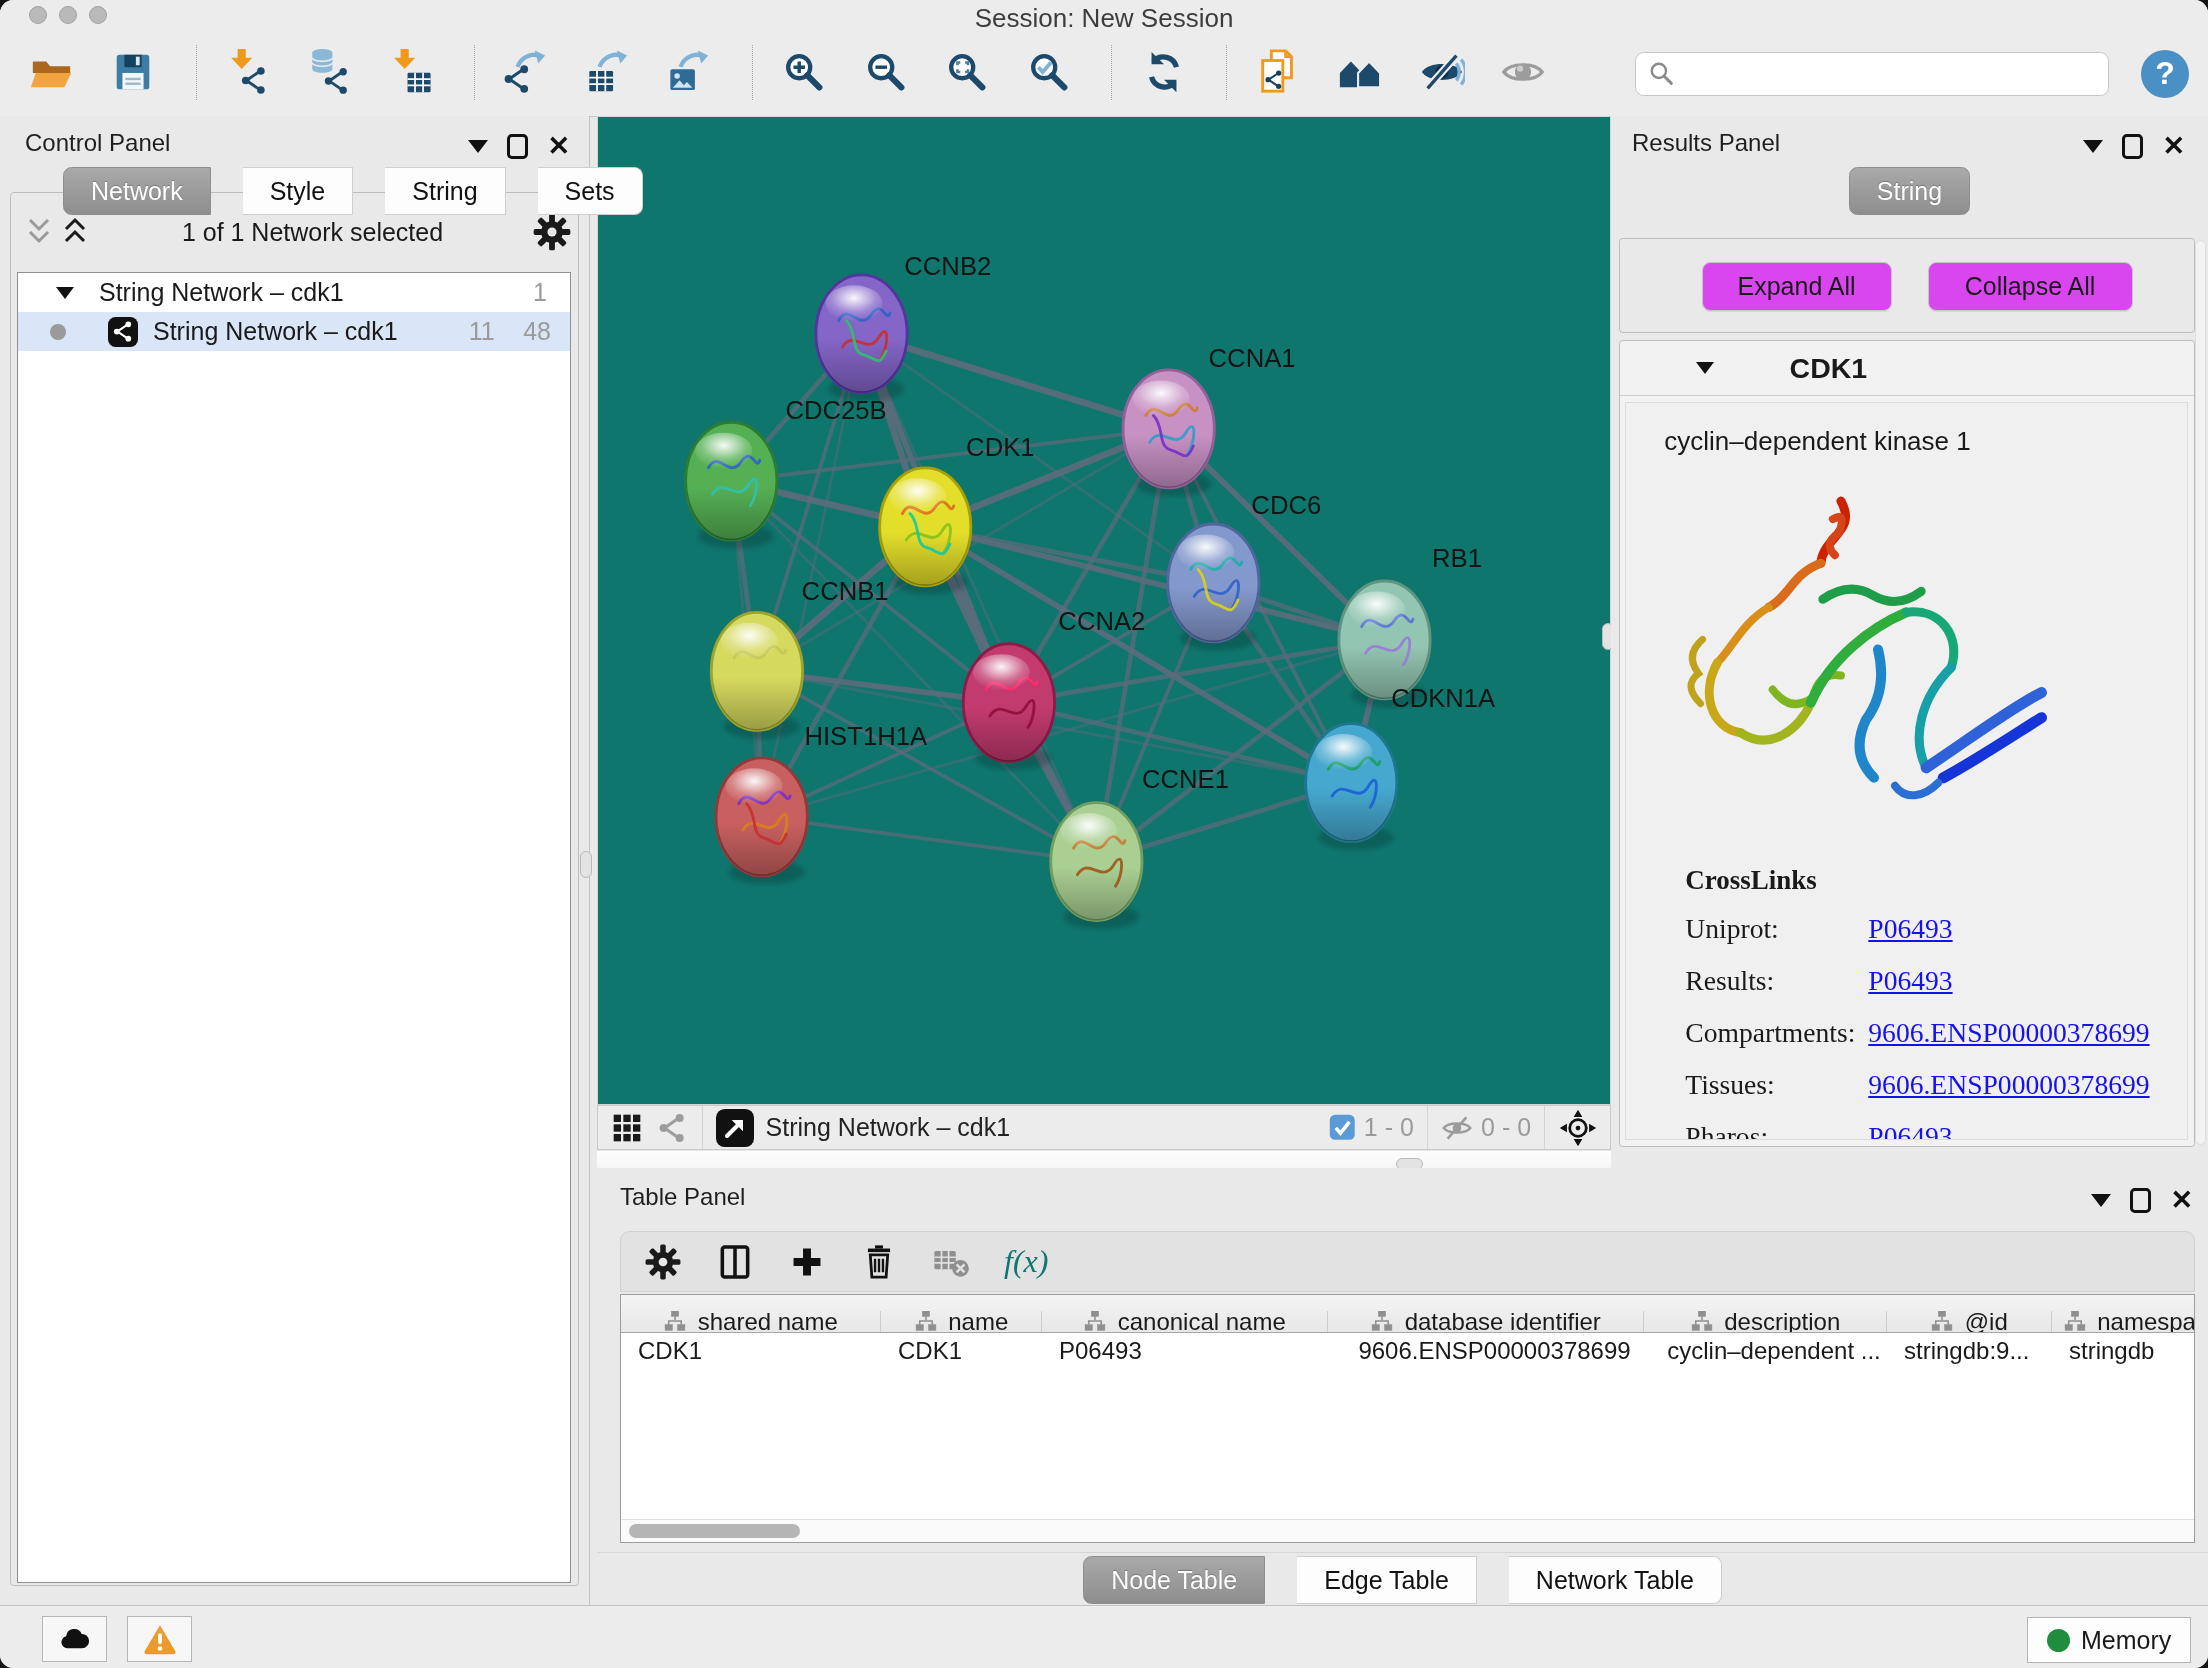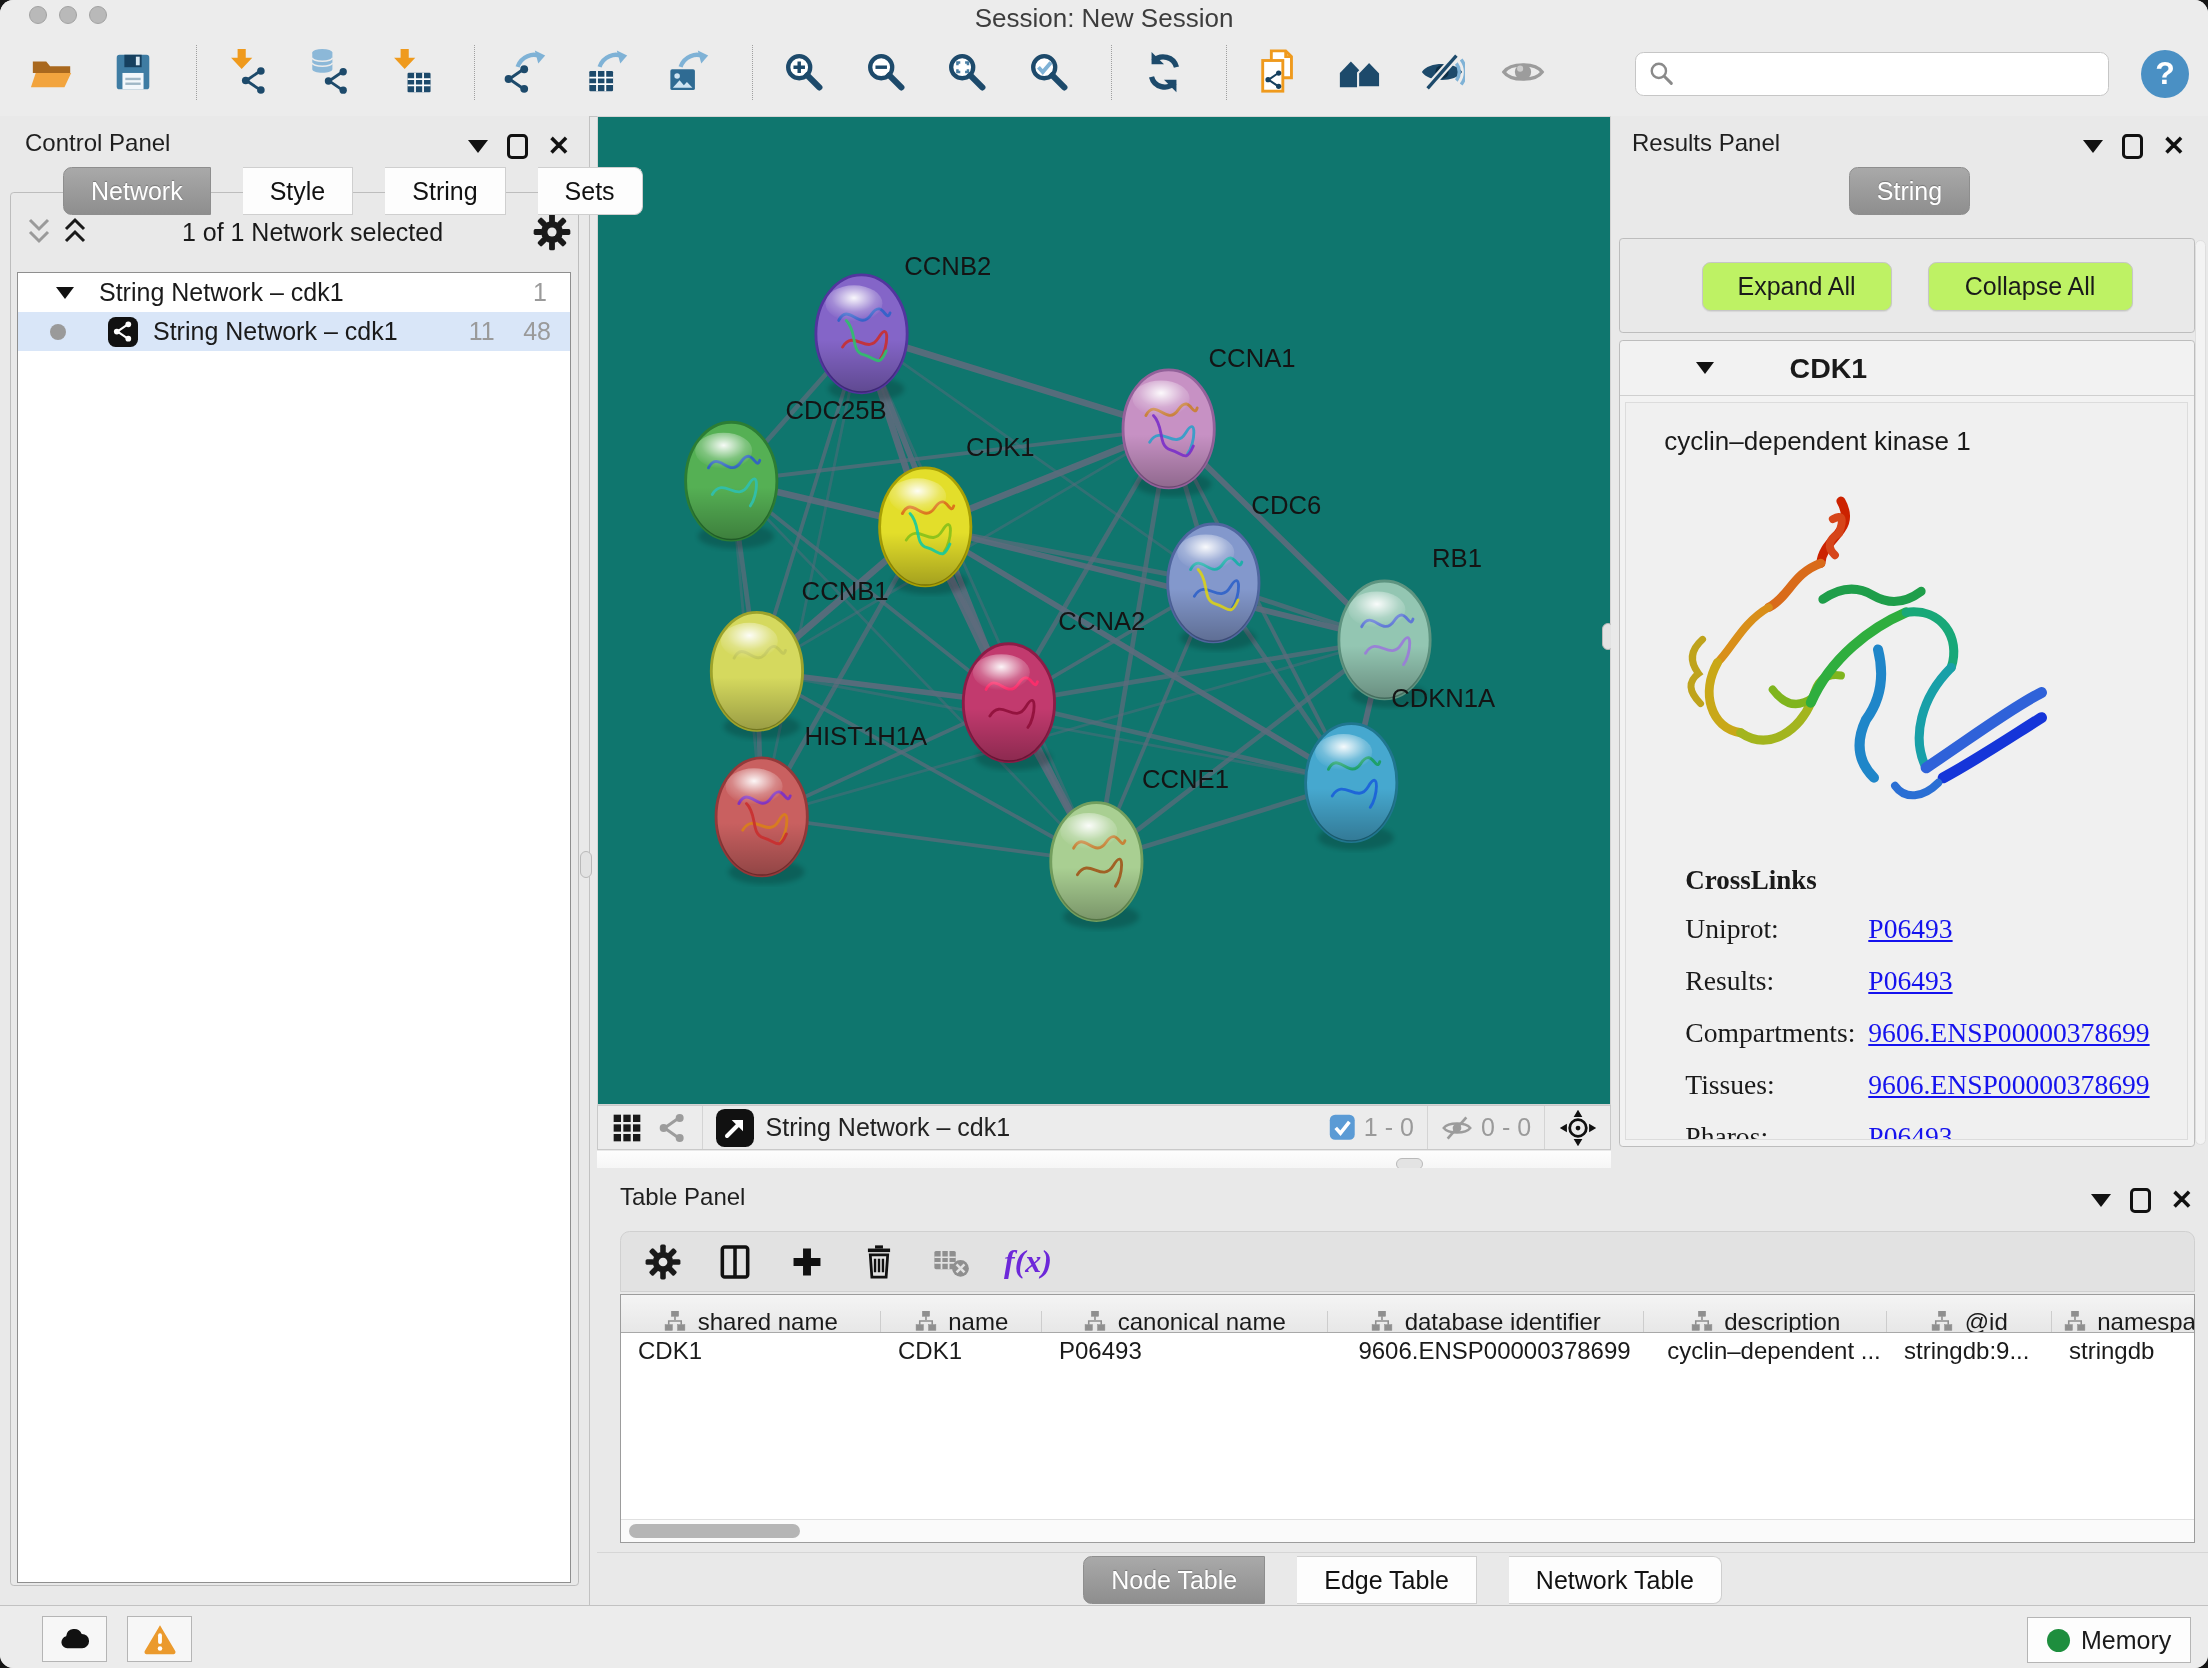"Expand All" .pushbtn { background: #bef264 -> #d946ef }
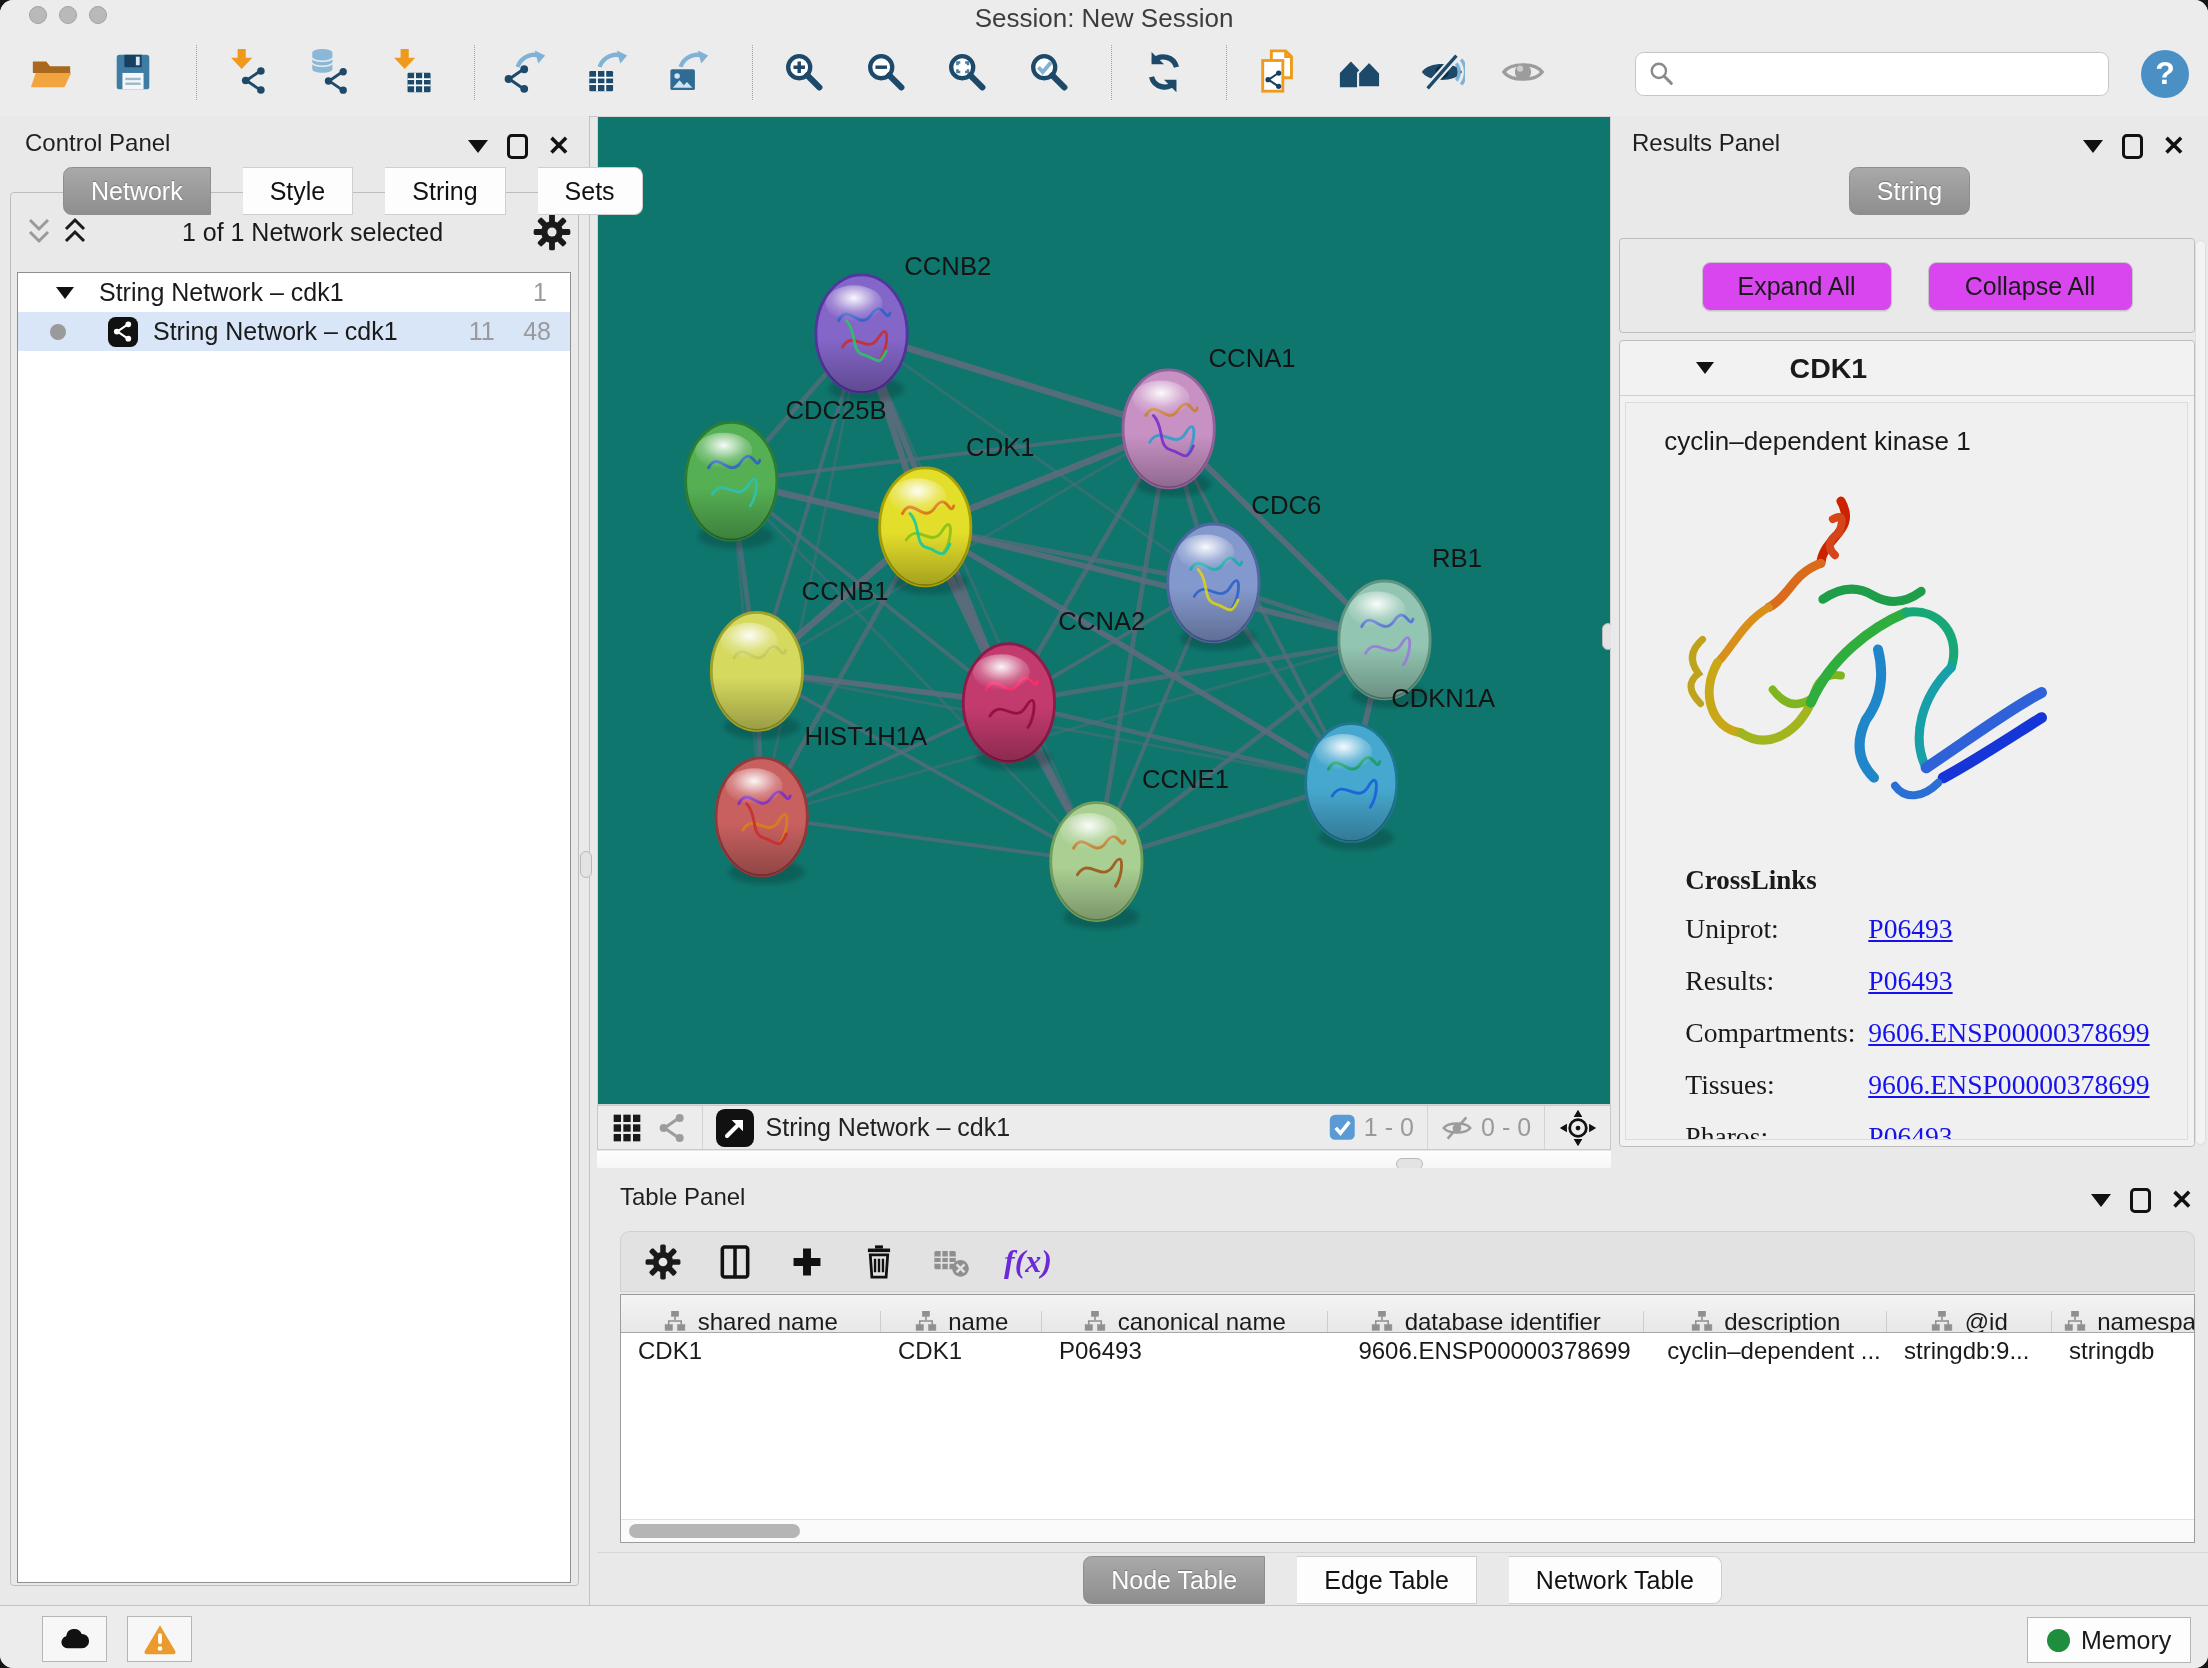"f(x)" .fx { color: #6d28d9 -> #0f766e; font-weight: bold -> none }
